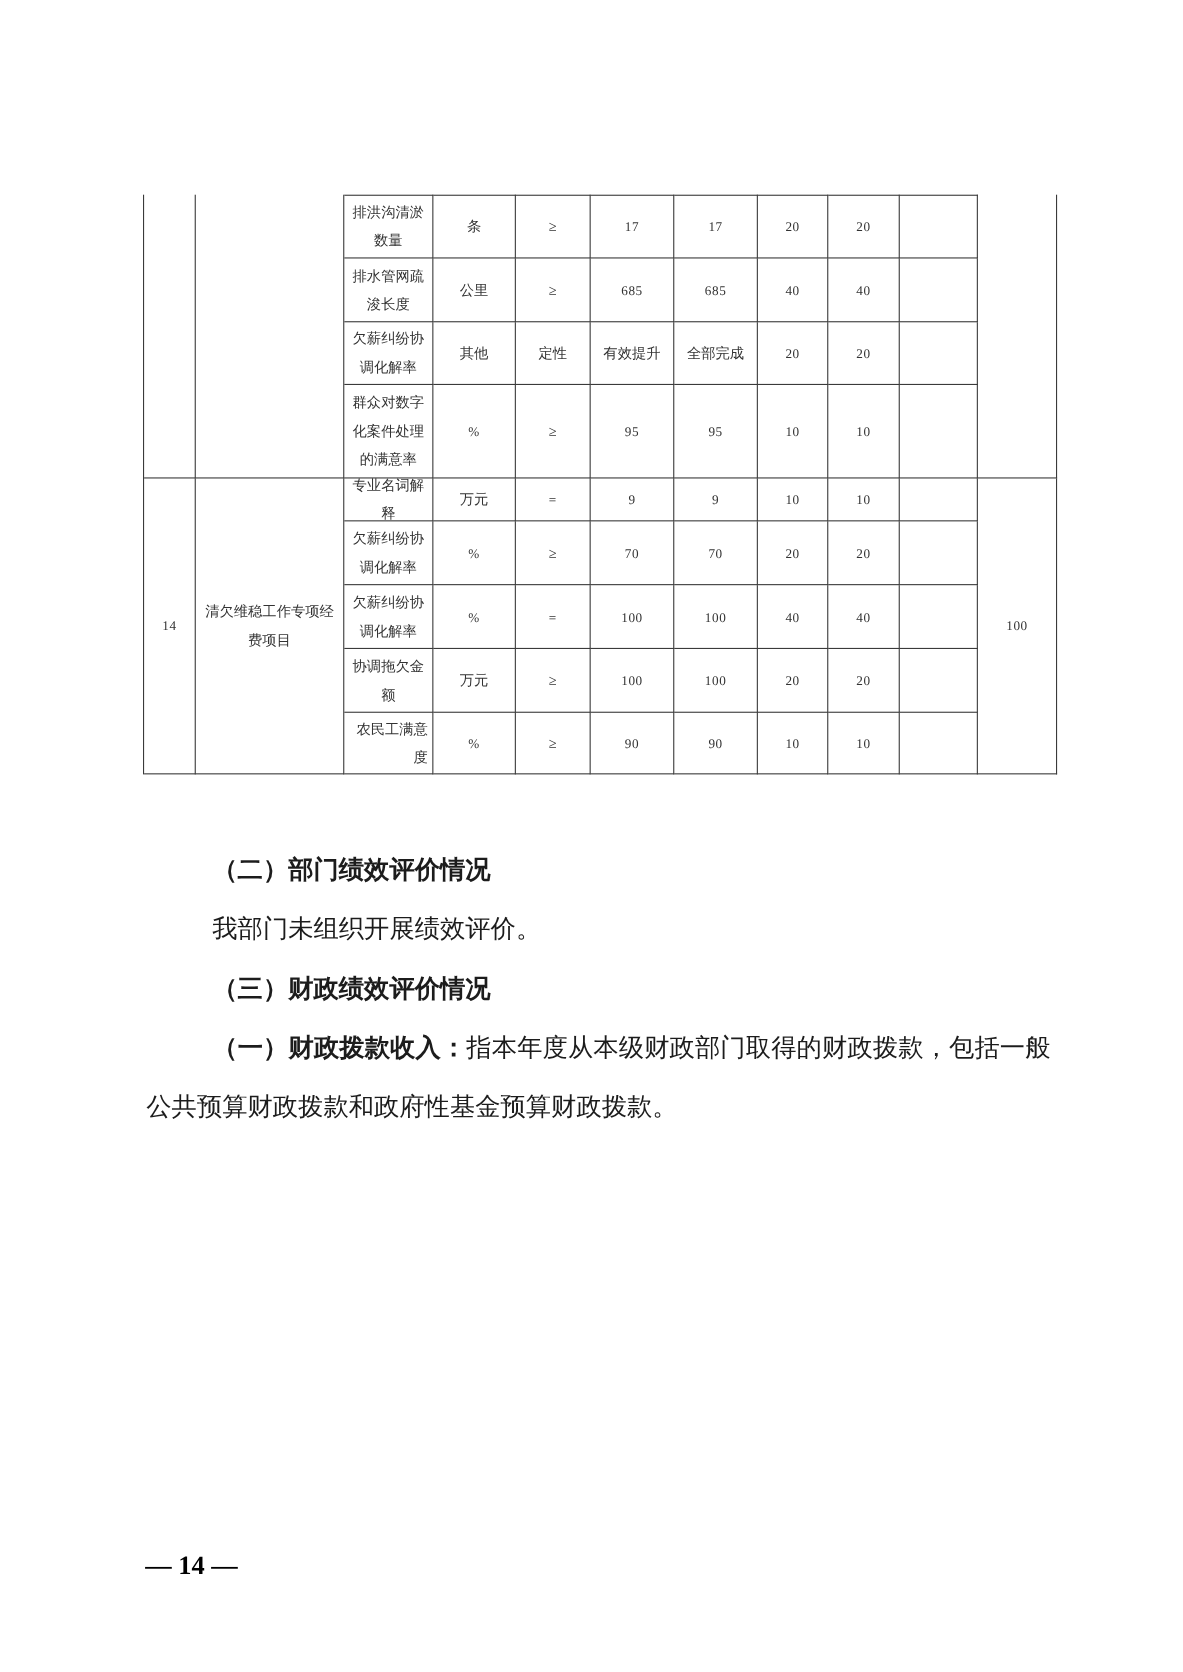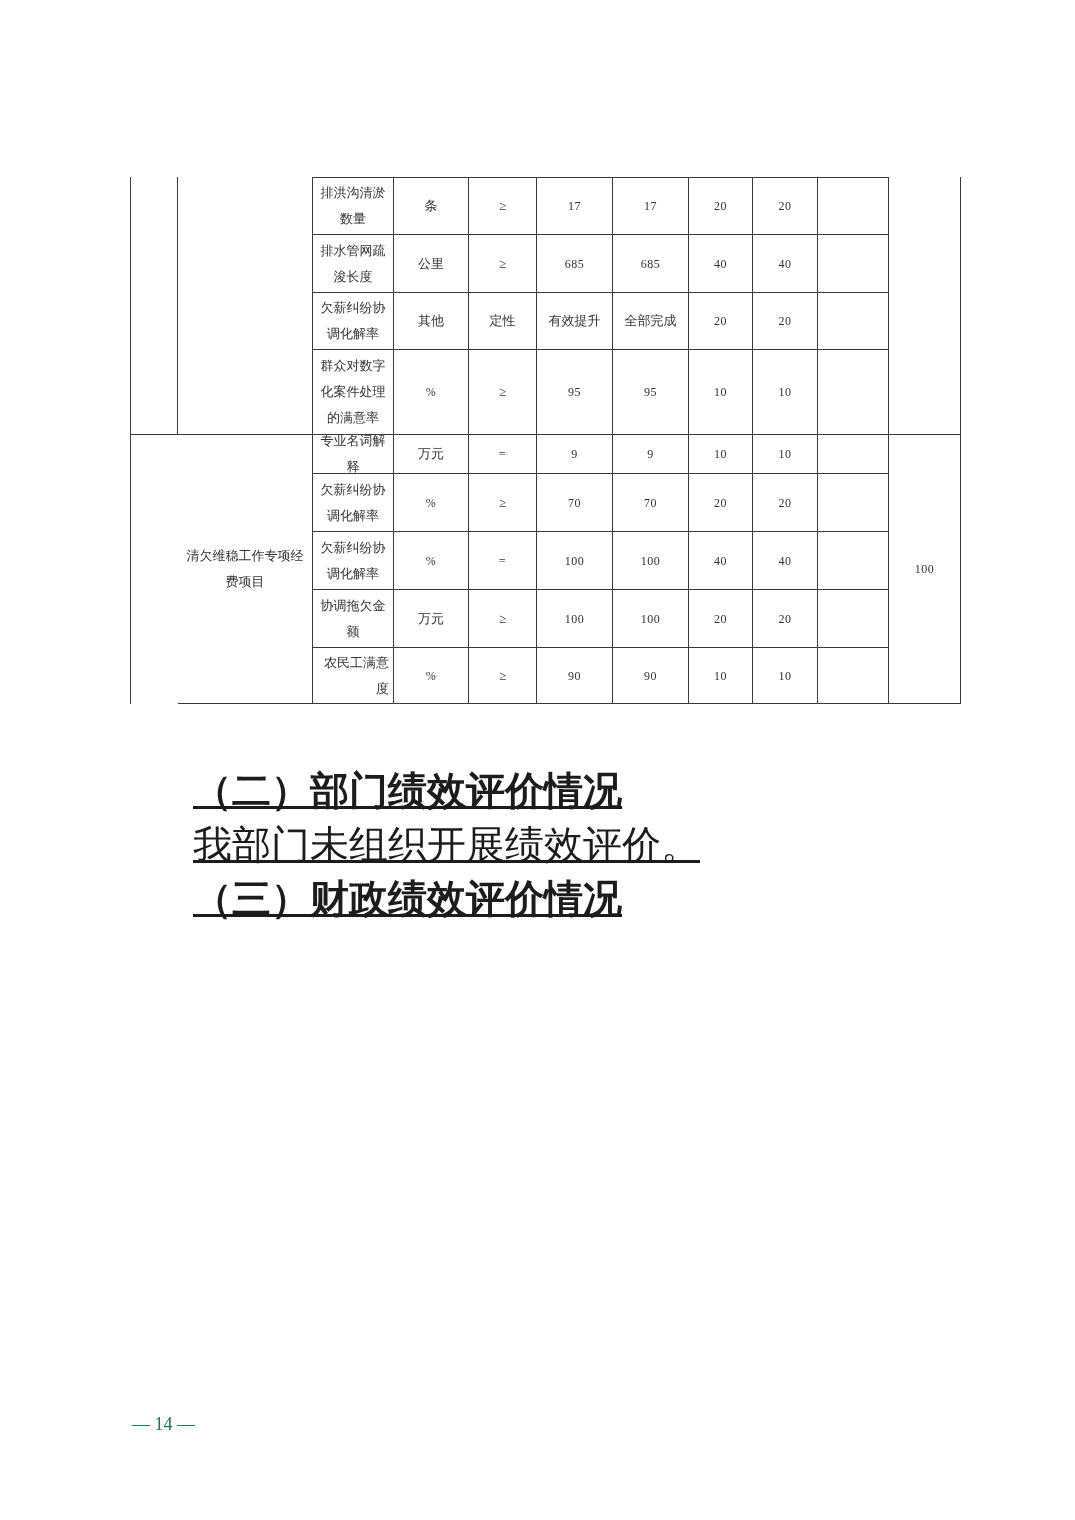"14" div.c { html: none -> <div>14</div> }
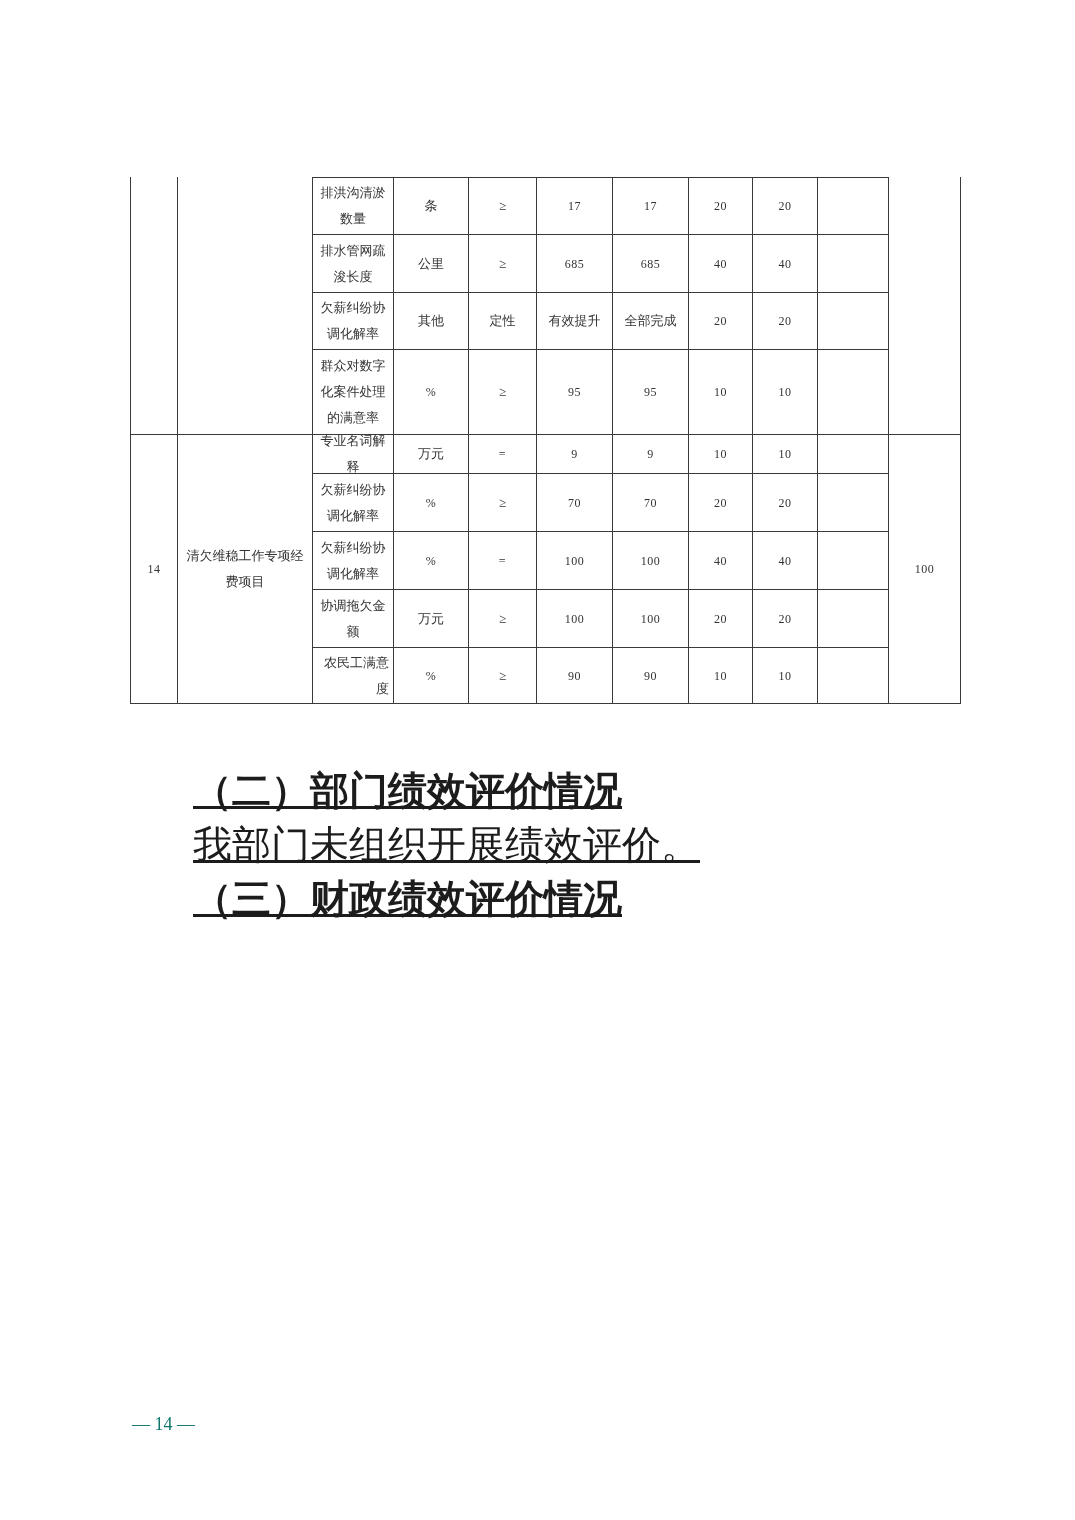"（二）部门绩效评价情况" .content p { font-size: 39px -> 23px; text-decoration: underline -> none }
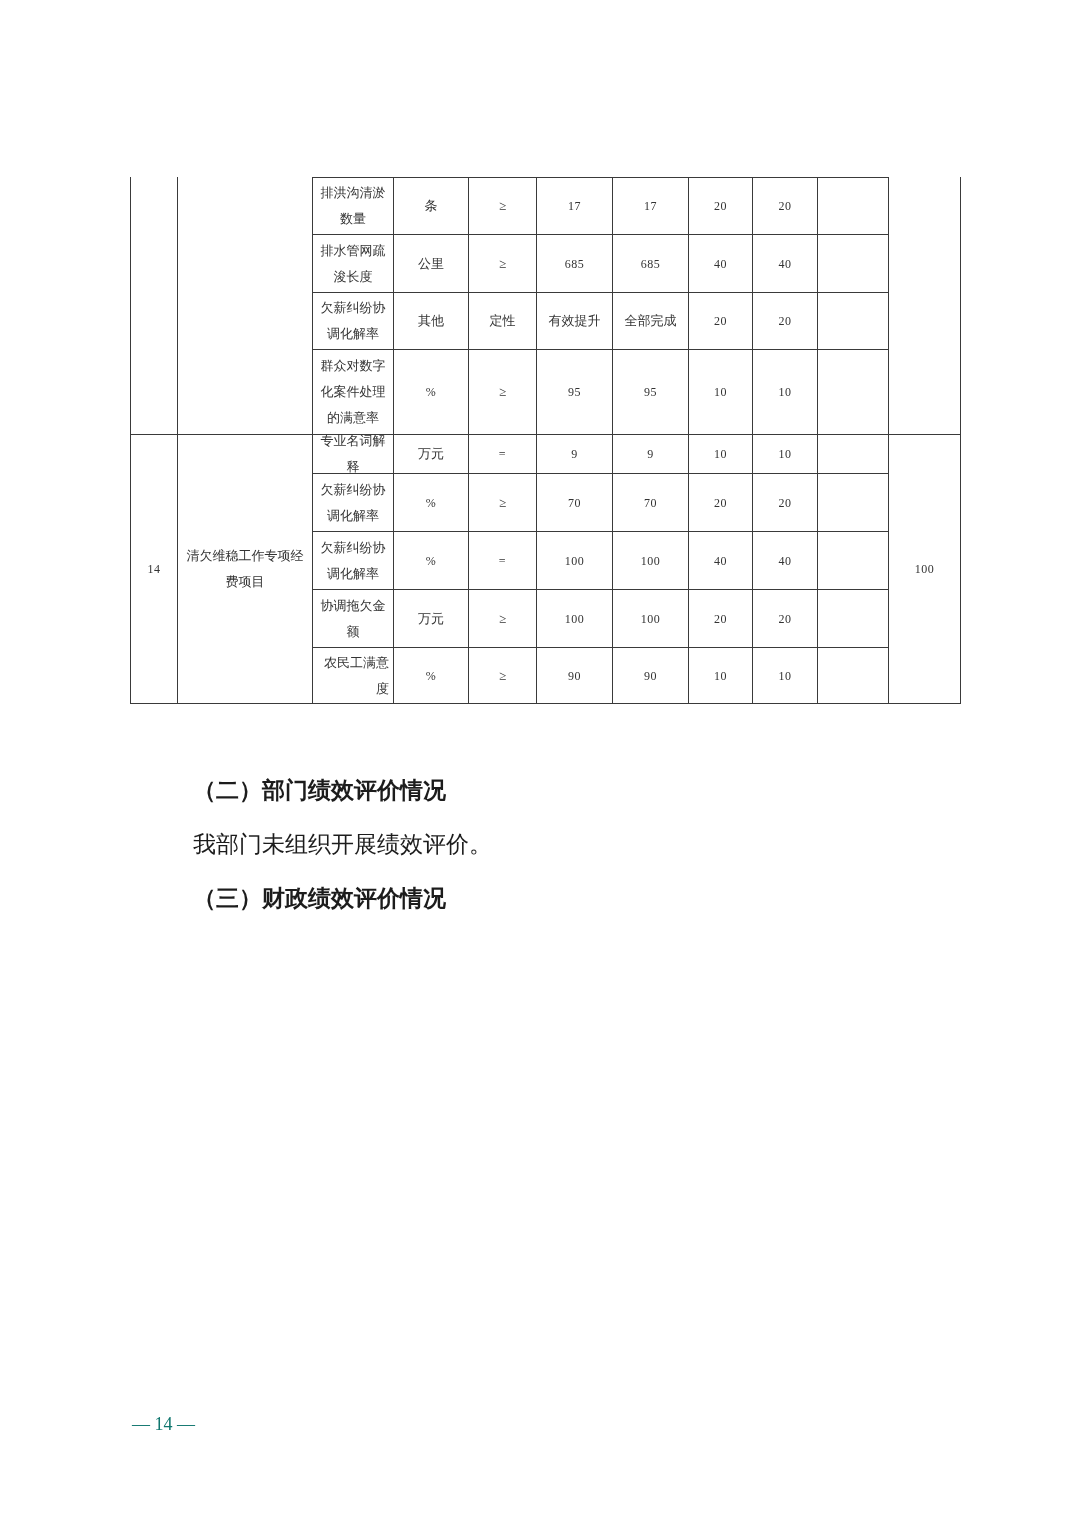"（一）财政拨款收入：指本年度从本级财政部门取得的财政拨款，包括一般公共预算财政拨" p.term { html: none -> <p><span>（一）财政拨款收入：</span><span>指本年度从本级财政部门取得的财政拨款，包括一般公共预算财政拨款和政府性基金预算财政拨款。</span></p> }
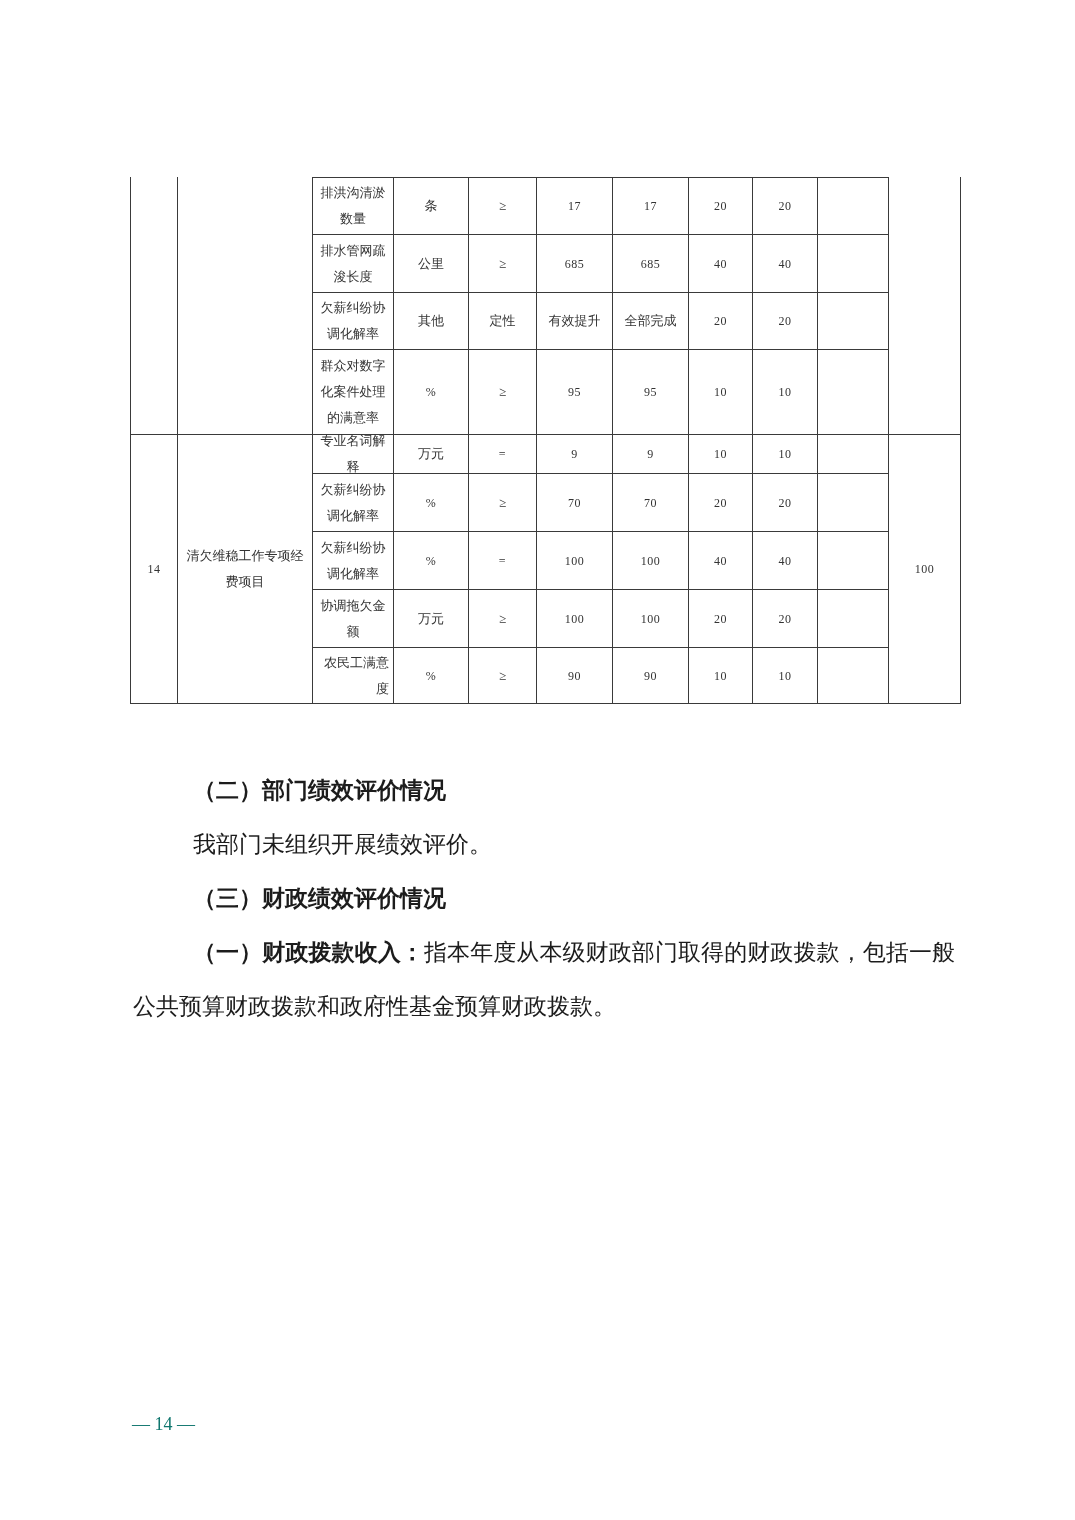"— 14 —" .footer { color: #0f766e -> #000000; font-size: 18px -> 24px; font-weight: none -> bold }
